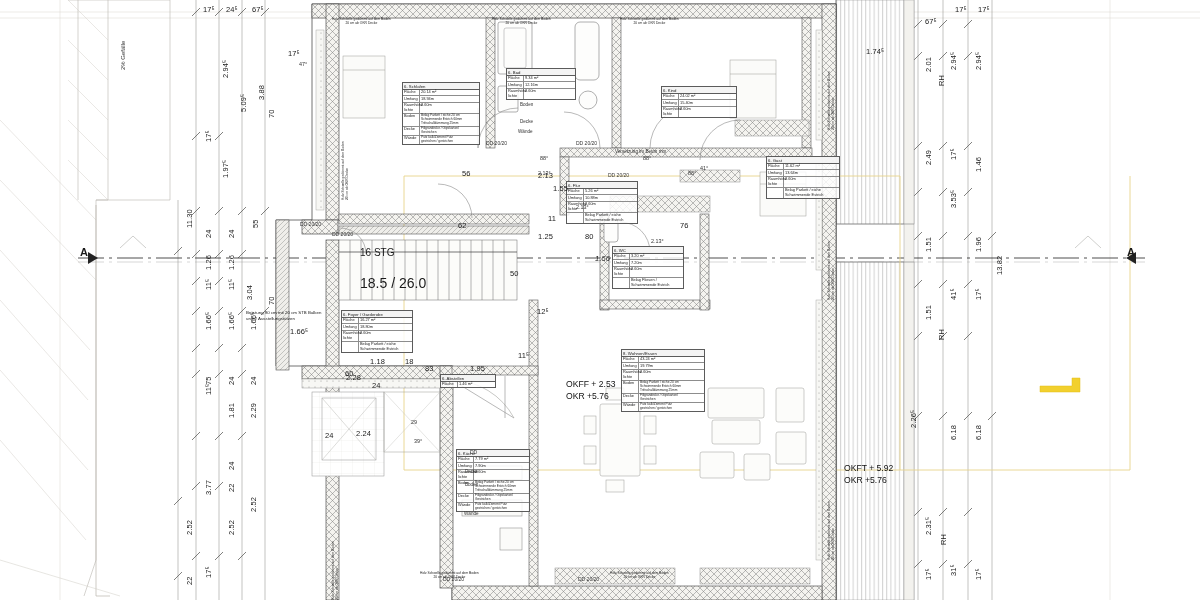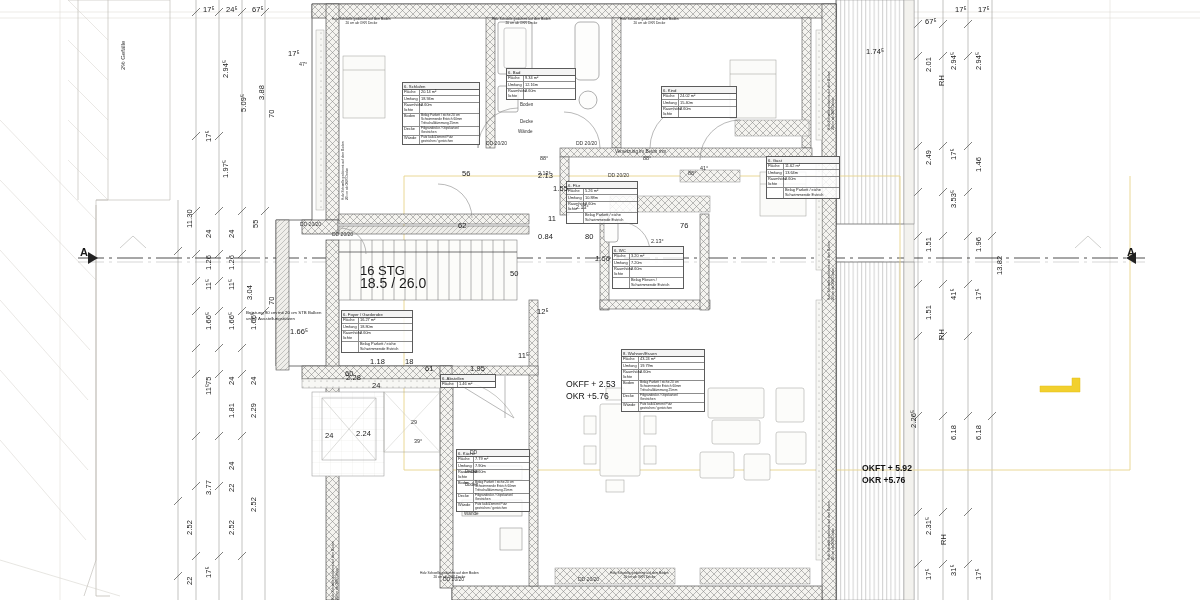"0.84" div.lbl { text: 0.84 -> 1.25 }
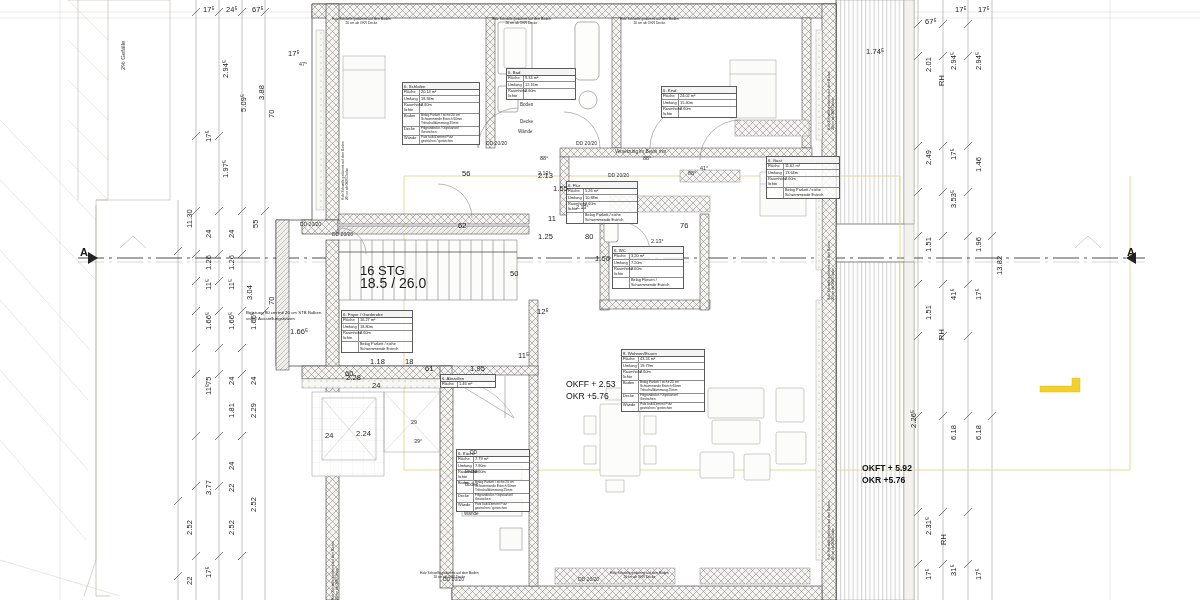"16 STG" div.lbl { font-size: 13px -> 10px; top: 264px -> 248px }
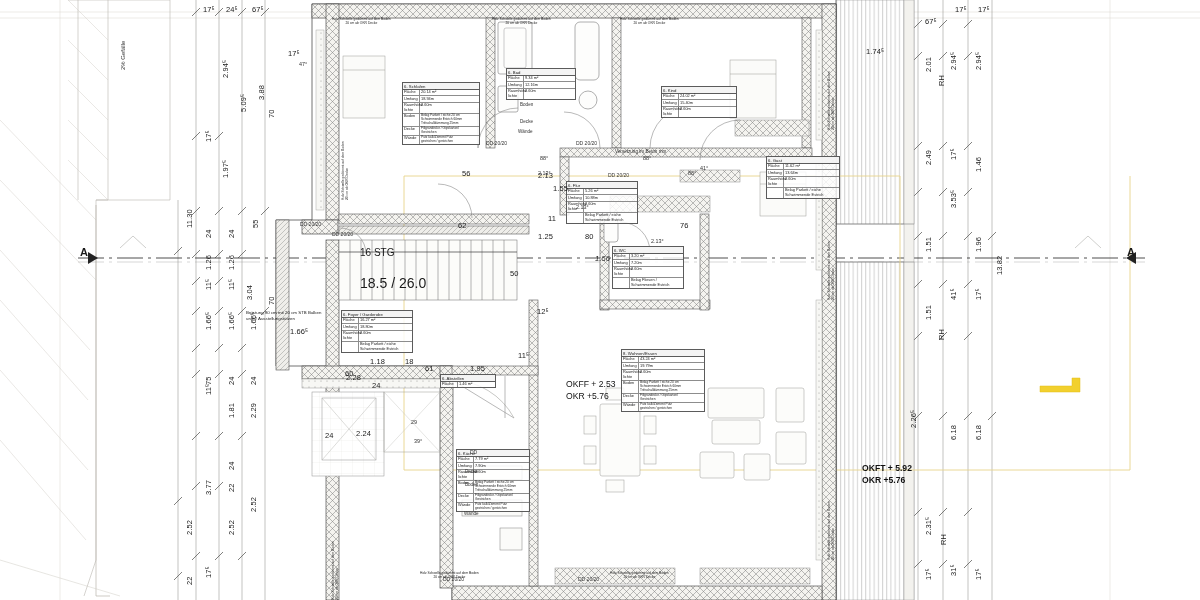"61" div.lbl { text: 61 -> 83 }
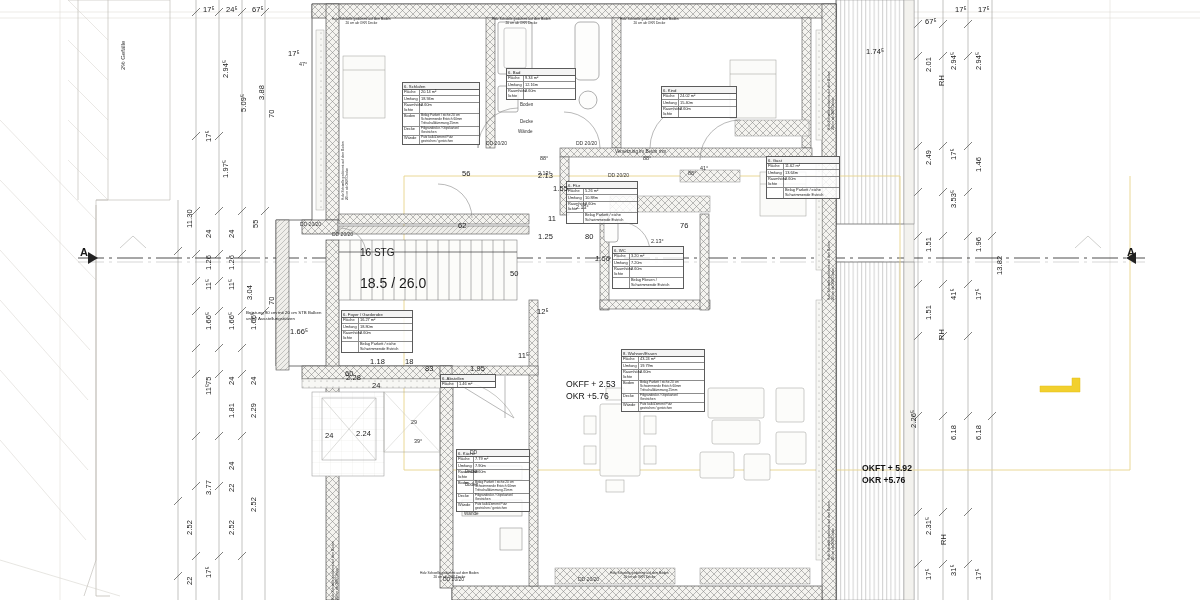"OKFT + 5.92" div.okbox { font-weight: bold -> none; left: 862px -> 844px }
